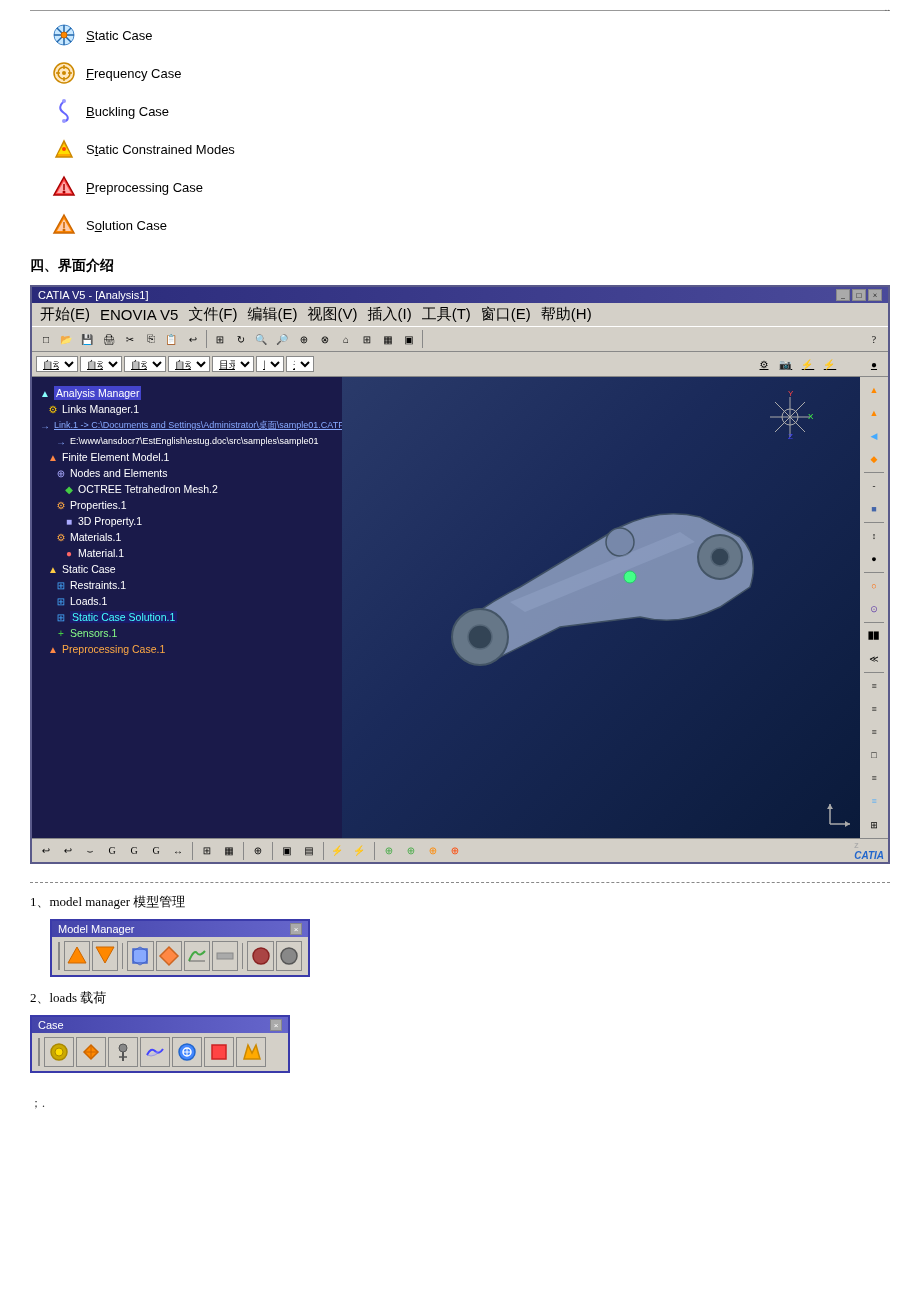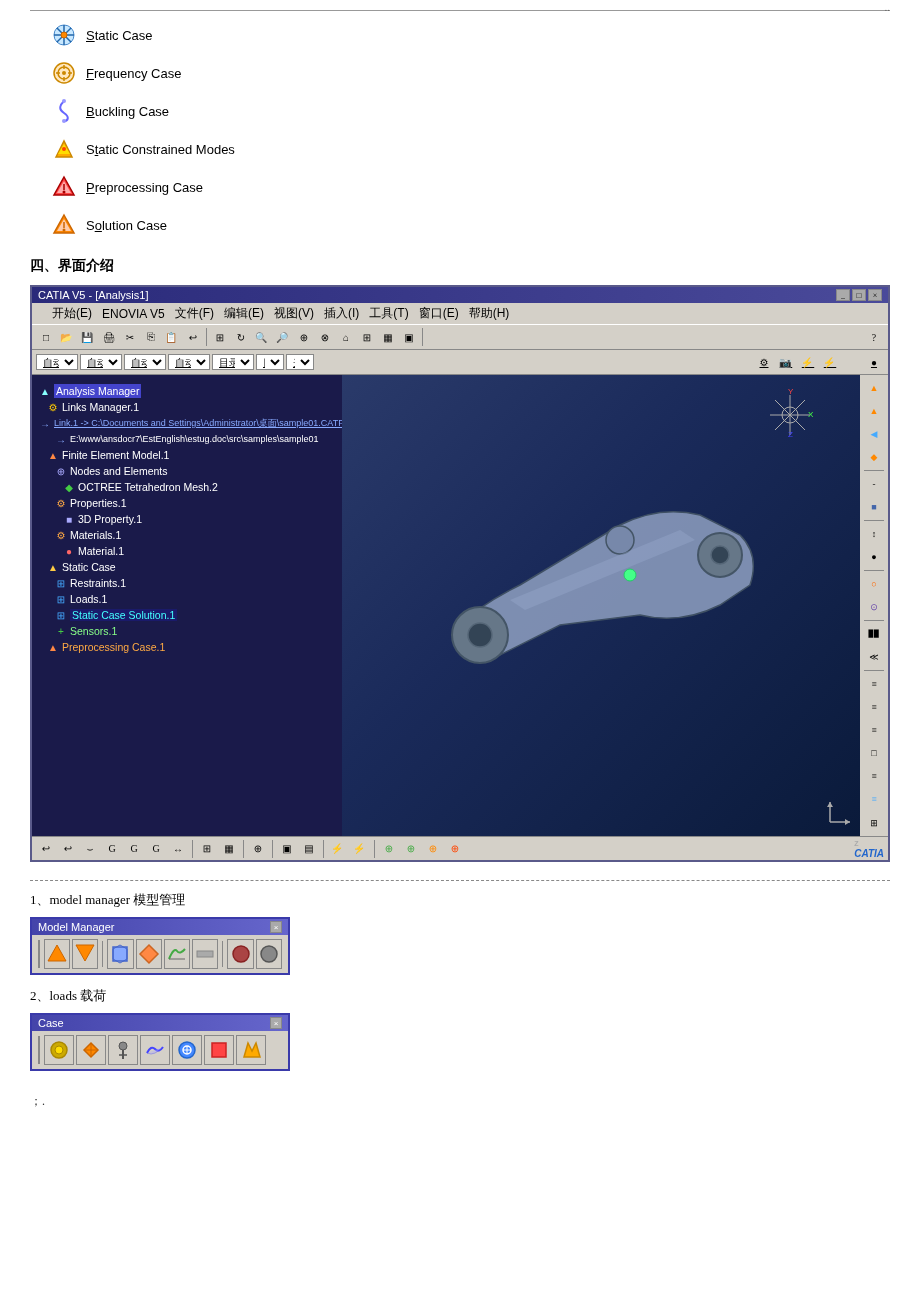"开始(E)" .catia-menubar { font-size: 12px -> 15px; padding: 1px 16px -> 1px 4px }
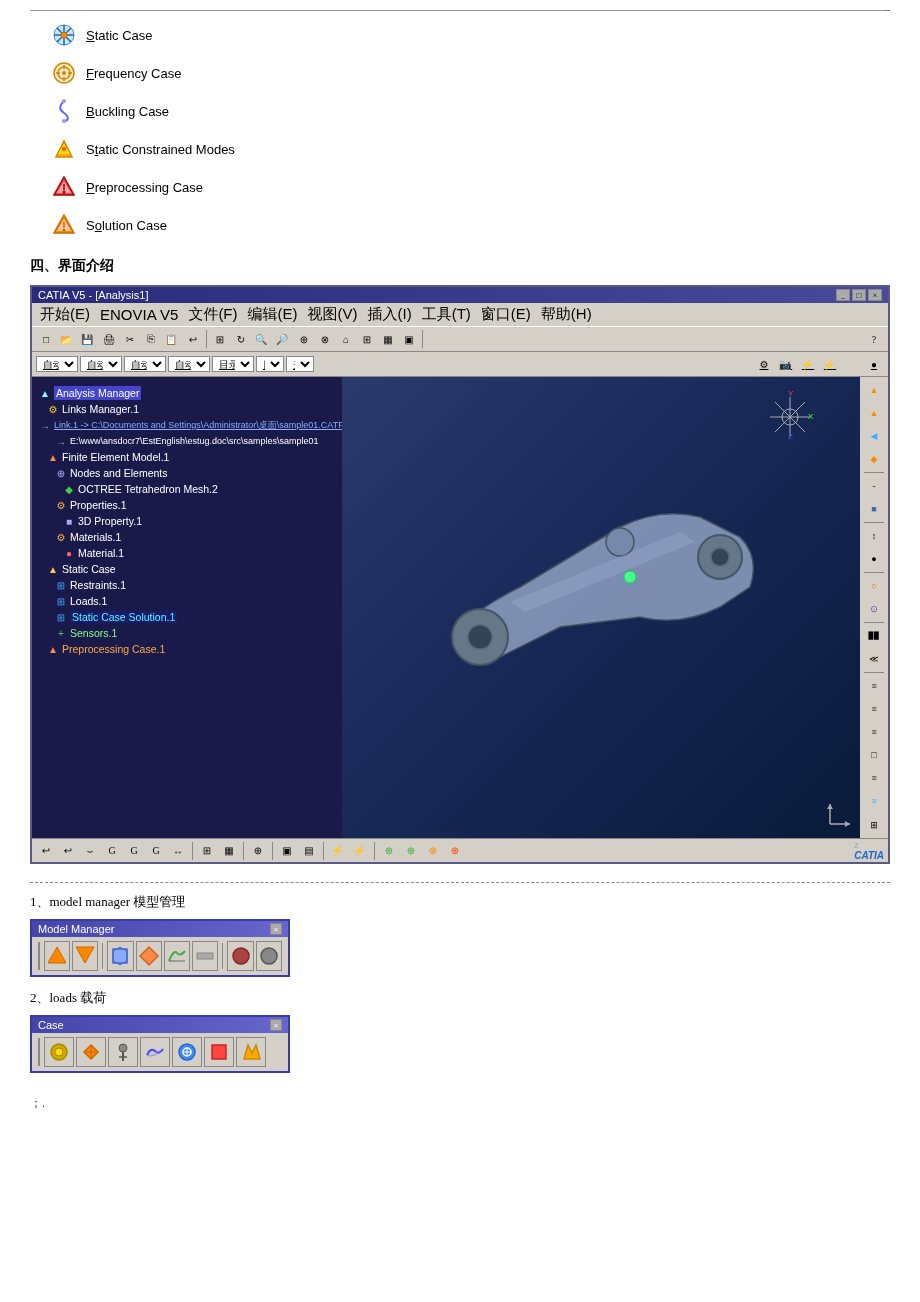"Model Manager" div.toolbar-panel { margin-left: none -> 20px }
